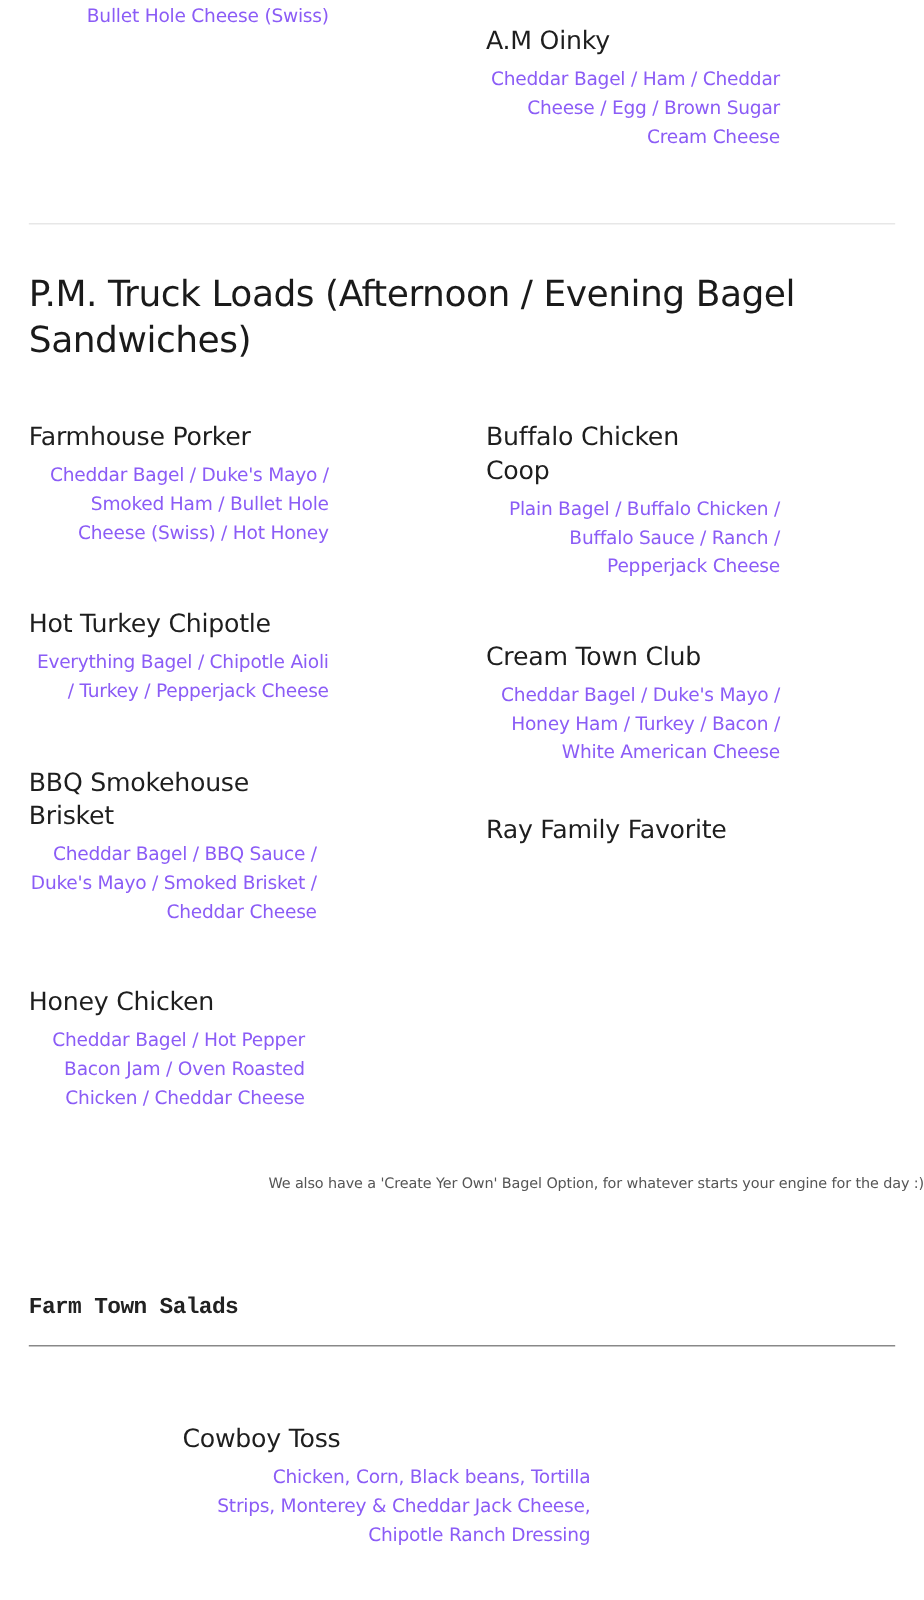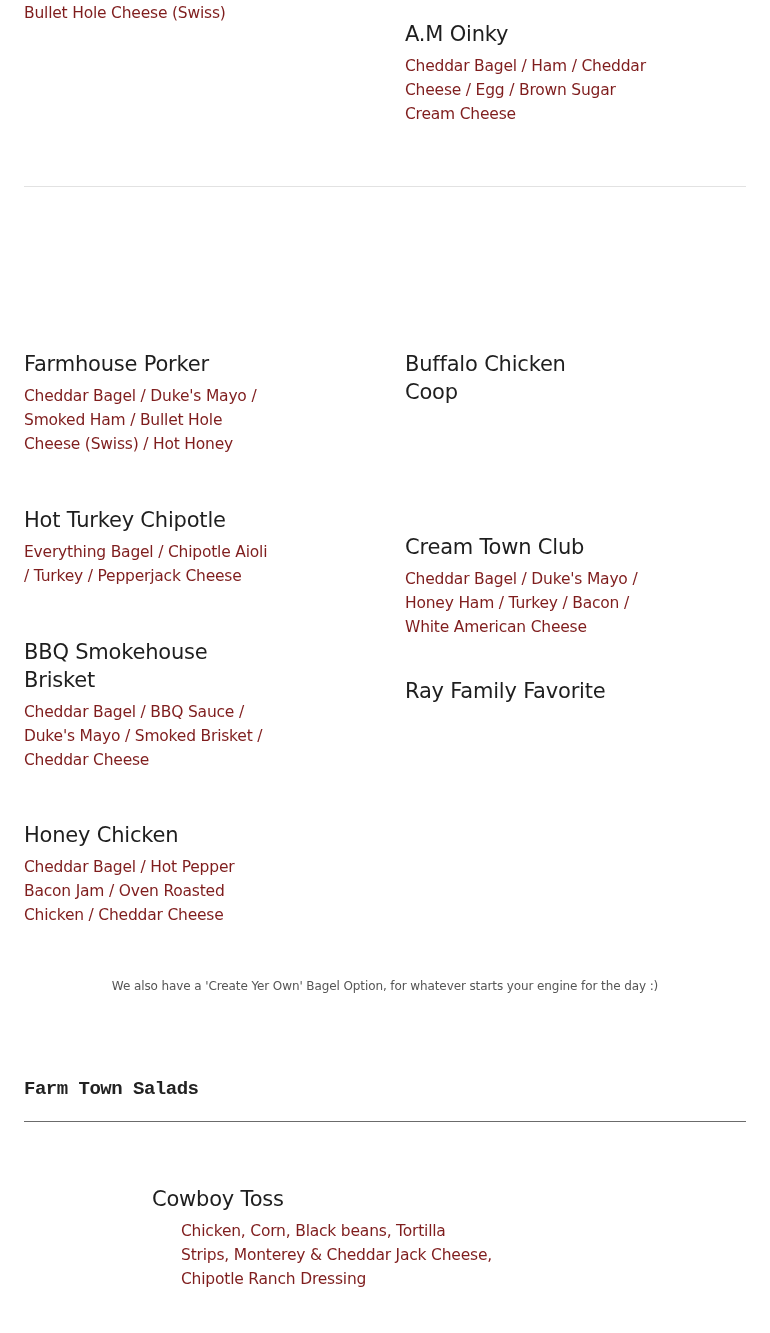"Bullet Hole Cheese (Swiss)" .item-desc { color: #7f1d1d -> #8b5cf6; text-align: none -> right }
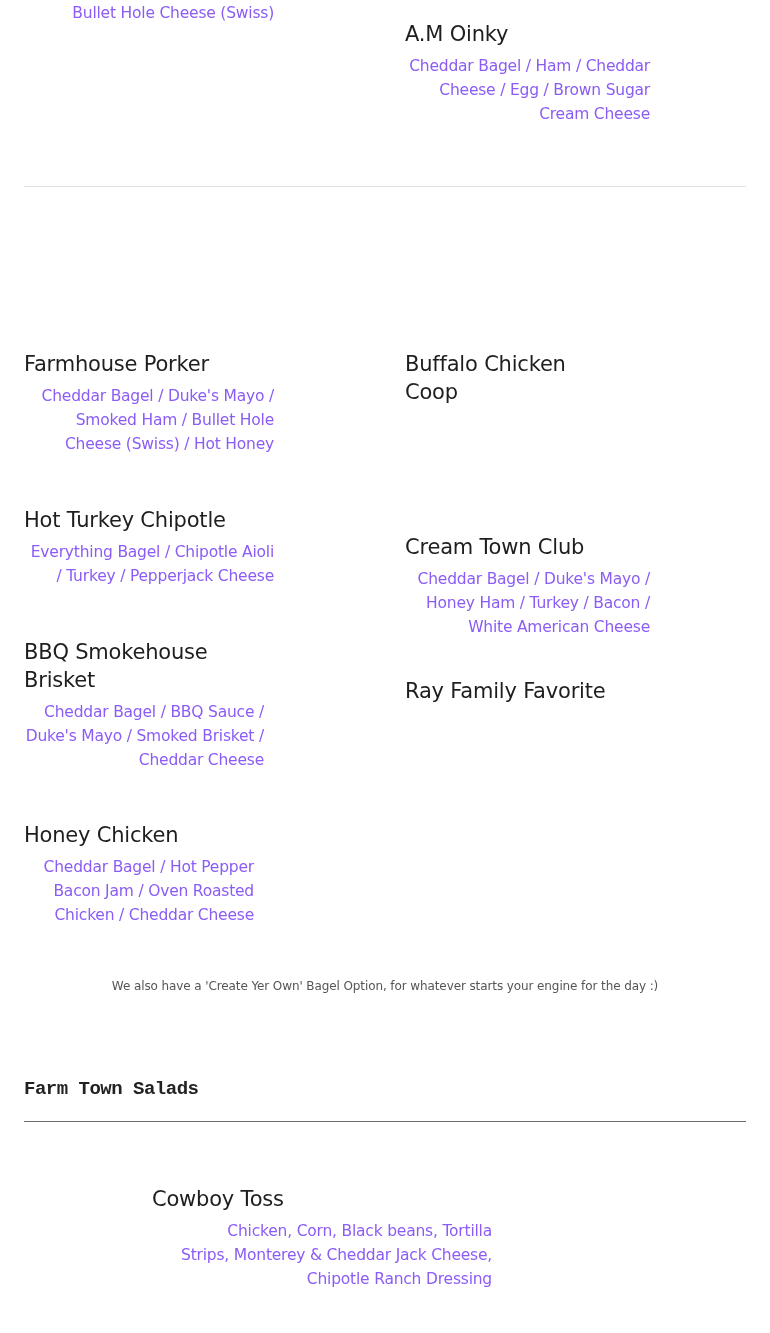"P.M. Truck Loads (Afternoon /" div.section-title { html: none -> <div>P.M. Truck Loads (Afternoon / Evening Bagel Sandwiches)</div> }
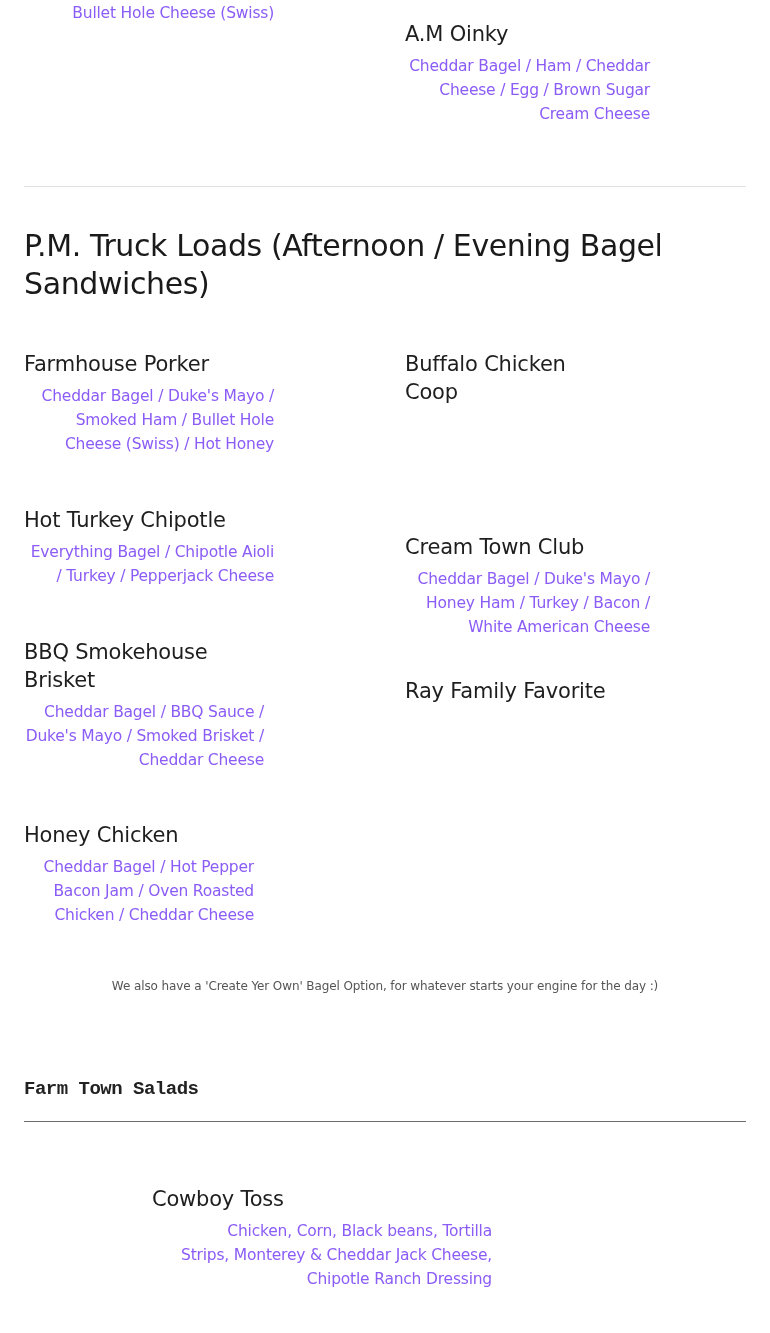"Plain Bagel / Buffalo Chicken" div.item-desc { html: none -> <div>Plain Bagel / Buffalo Chicken / Buffalo Sauce / Ranch / Pepperjack Cheese</div> }
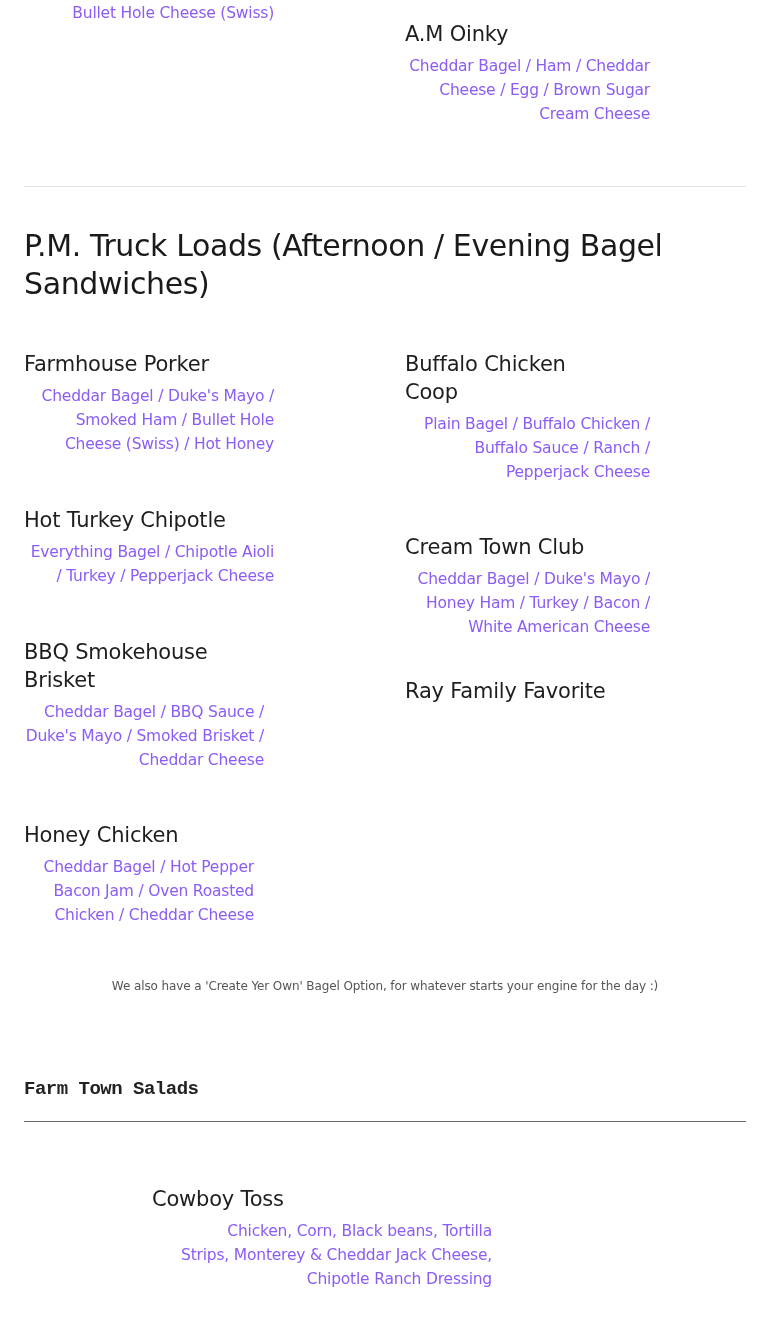"We also have a 'Create" .note { text-align: center -> right }
